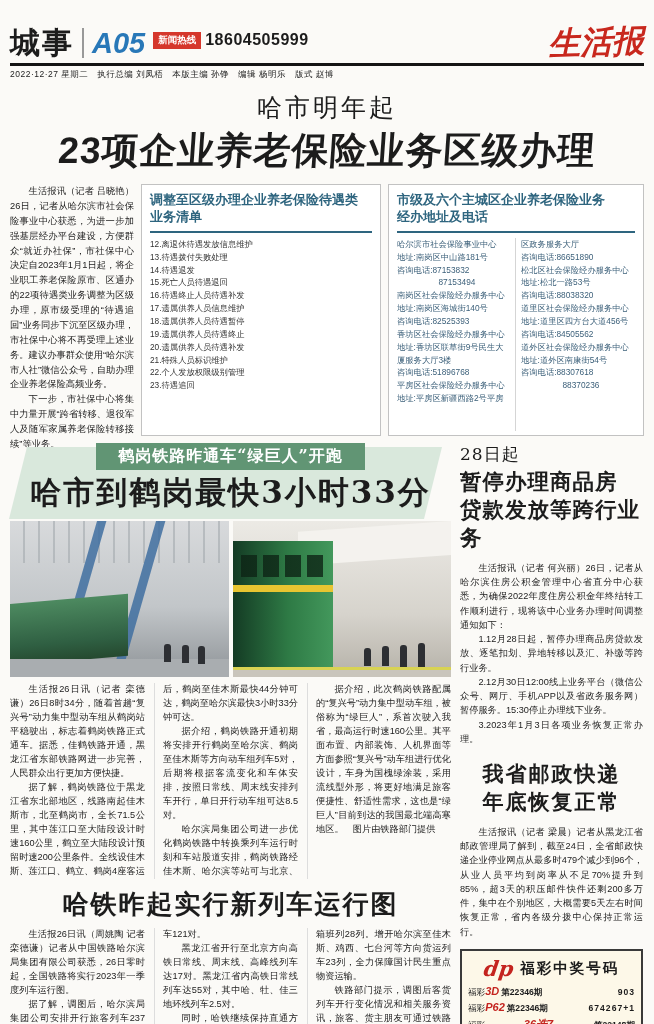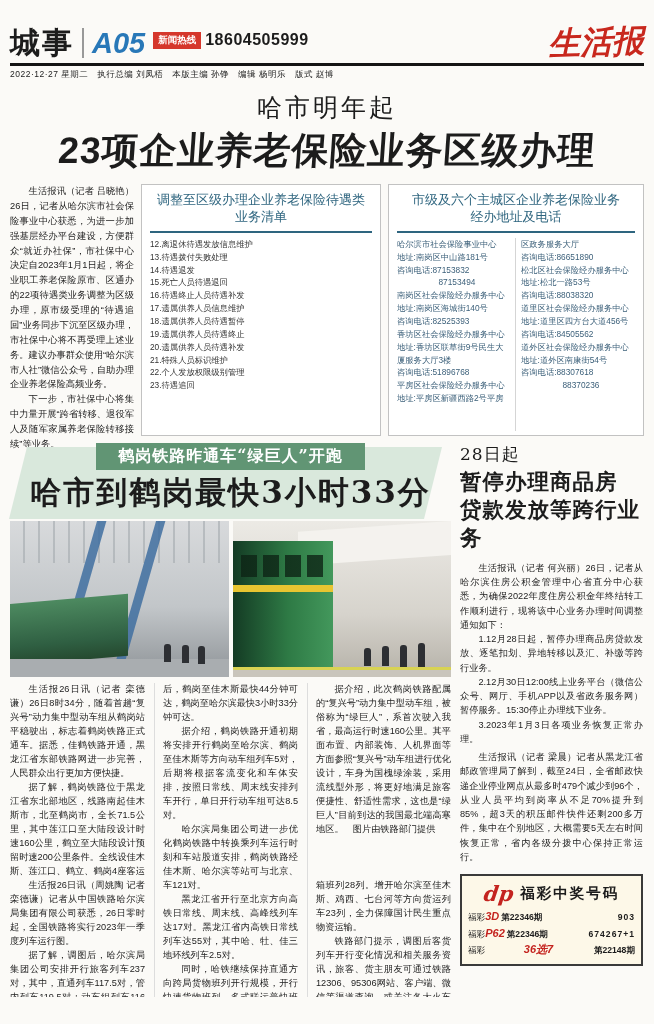"调整至区级办理企业养老保险待遇类" .ibox-title { font-weight: normal -> bold; text-align: center -> left }
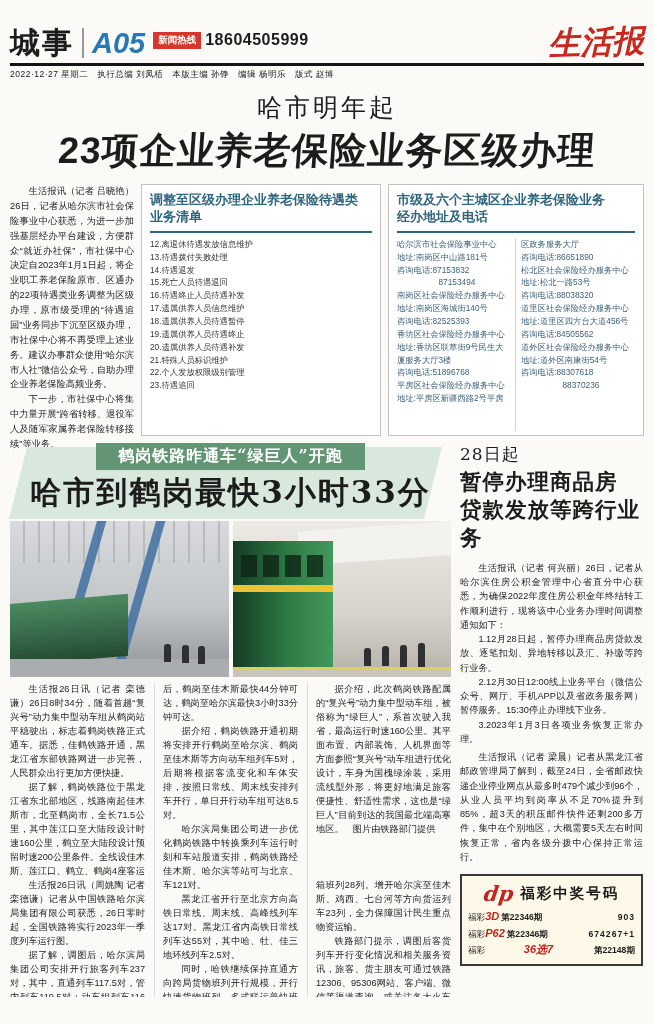"我省邮政快递" div.postal-headline { html: none -> <div>我省邮政快递 年底恢复正常</div> }
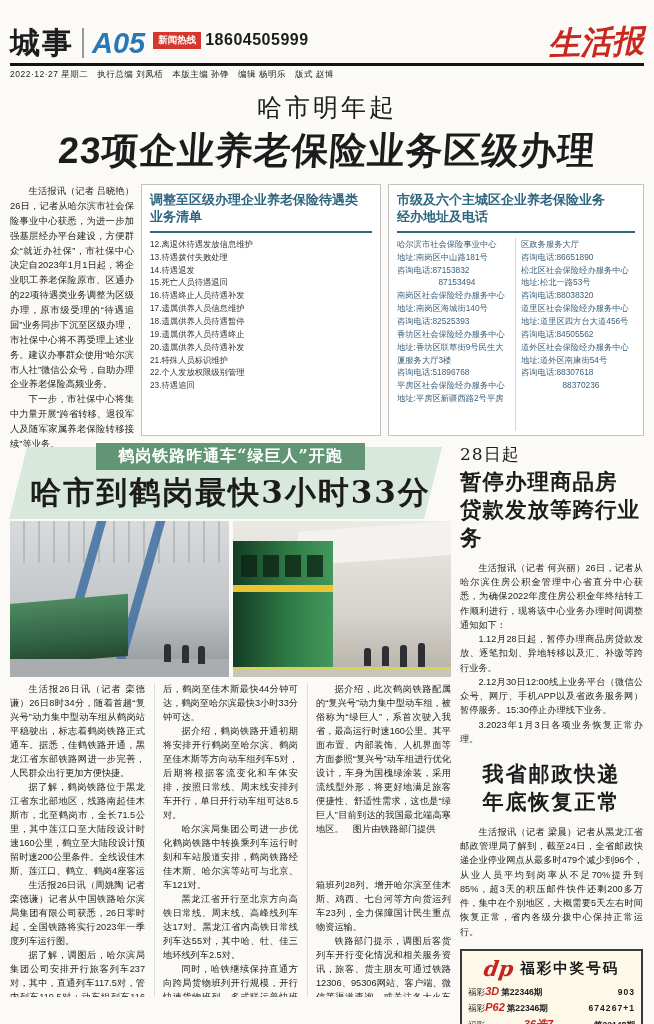"哈铁昨起实行新列车运行图" div.railmap-headline { html: none -> <div>哈铁昨起实行新列车运行图</div> }
